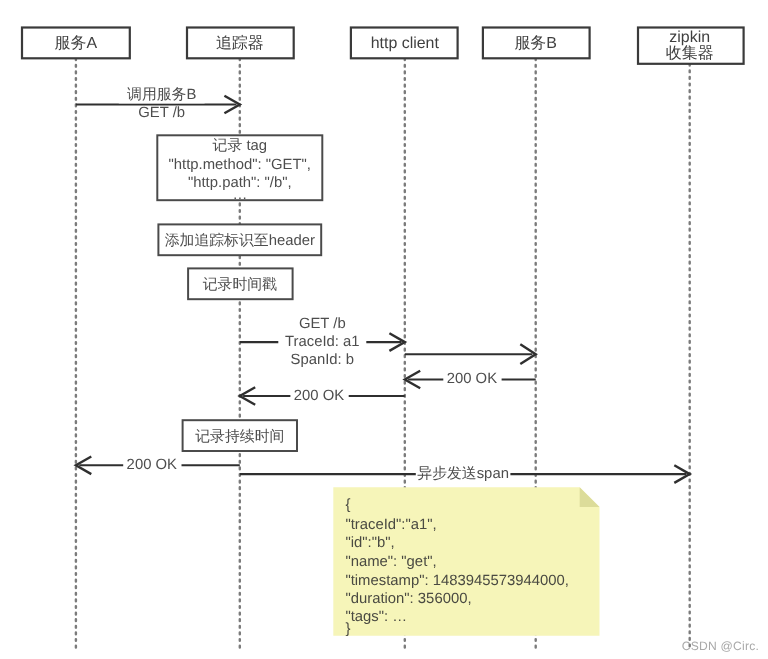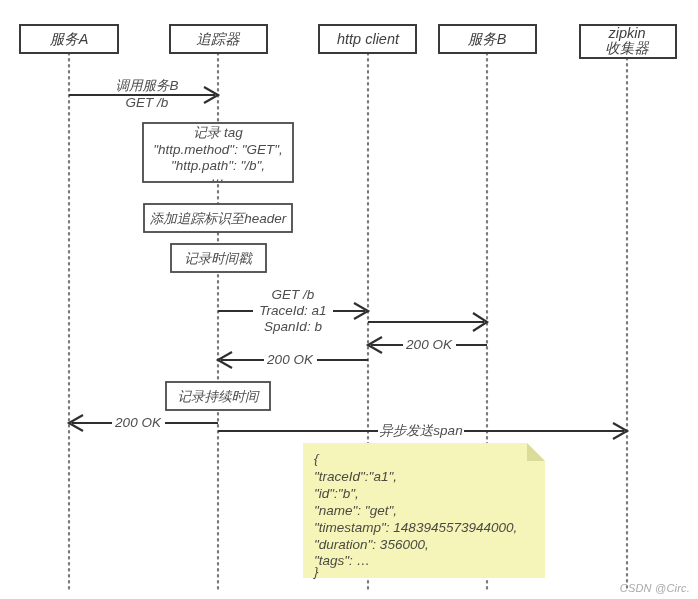"服务A" #canvas { font-style: italic -> none }
